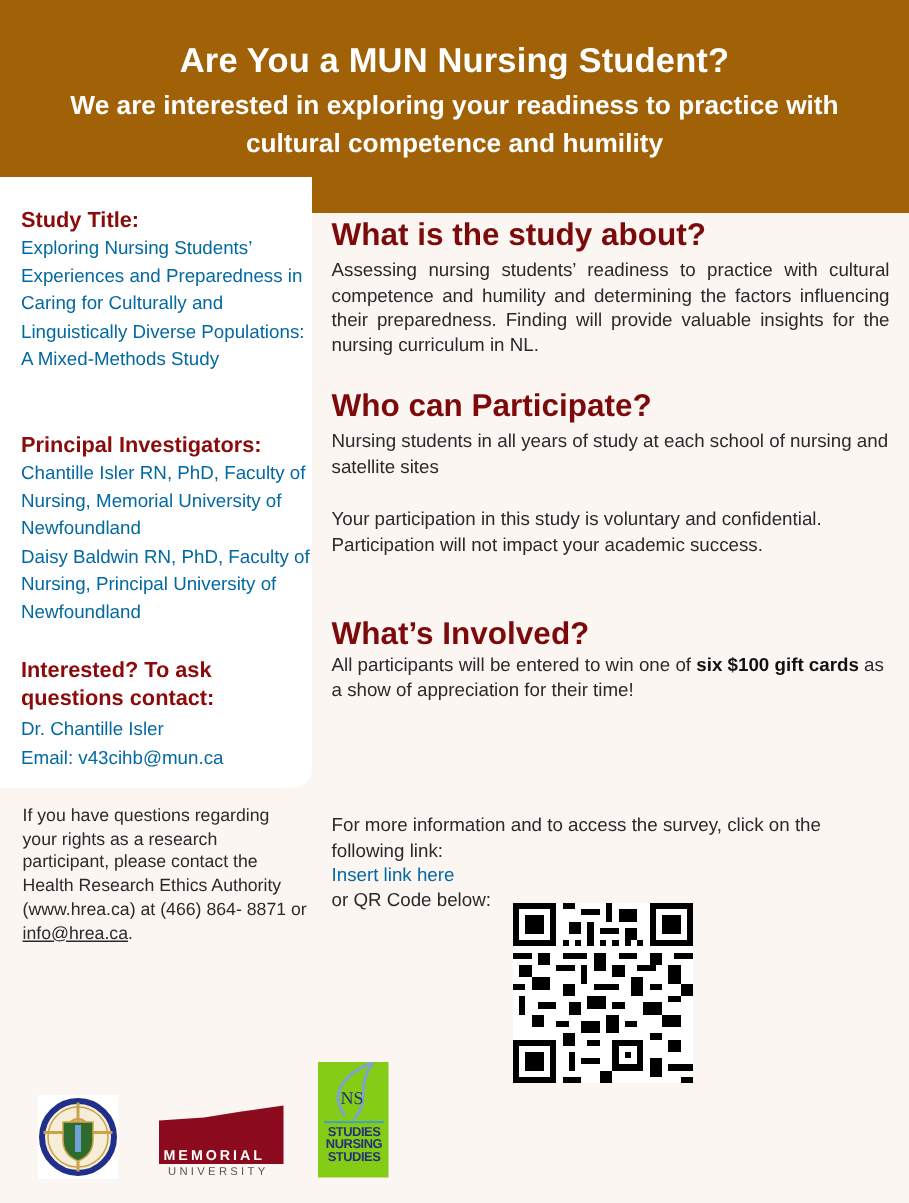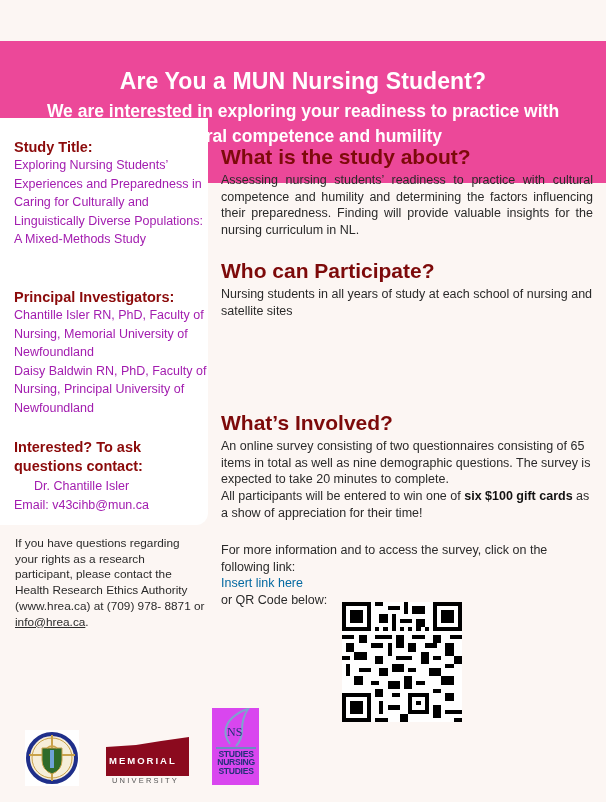"Are You a MUN Nursing" .header { background: #ec4899 -> #a16207; margin-top: 41px -> none }
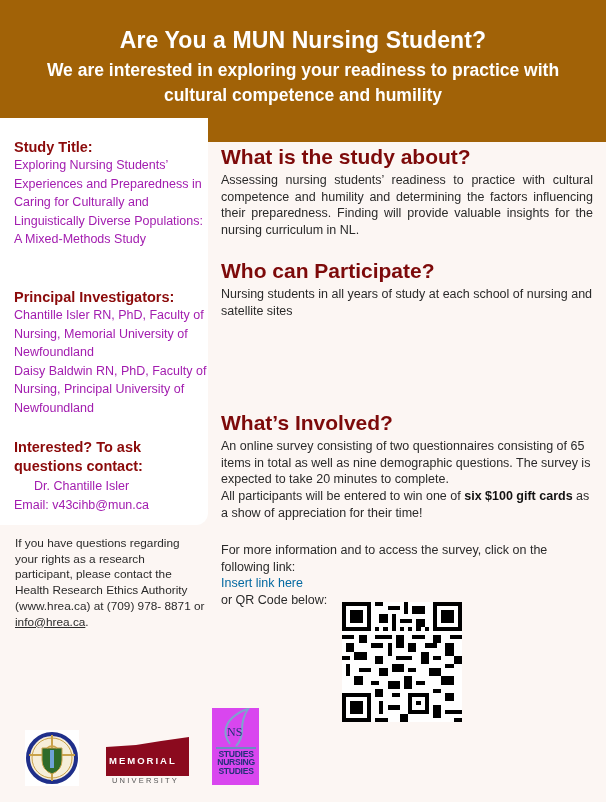"Exploring Nursing Students’ Experiences" .lt { color: #a21caf -> #0369a1 }
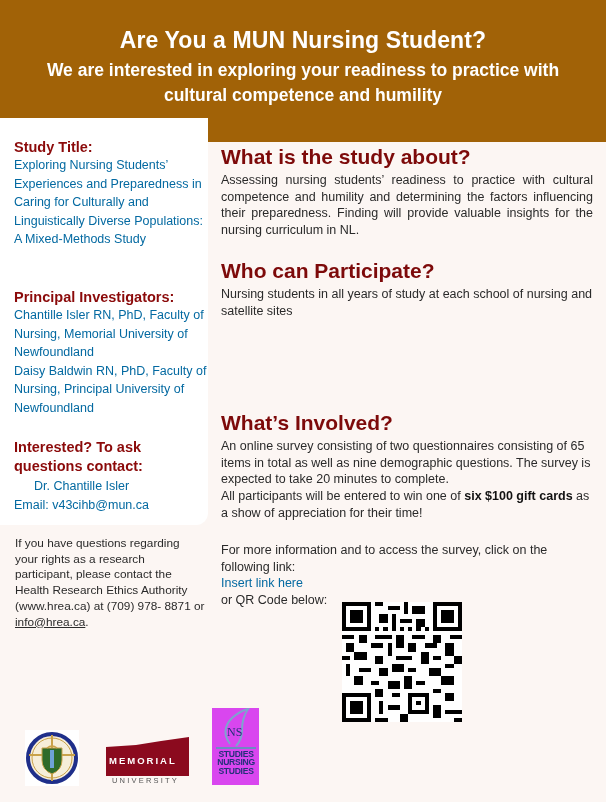"Your participation in this study" div.rt { html: none -> <div>Your participation in this study is voluntary and confidential. Participation will not impact your academic success.</div> }
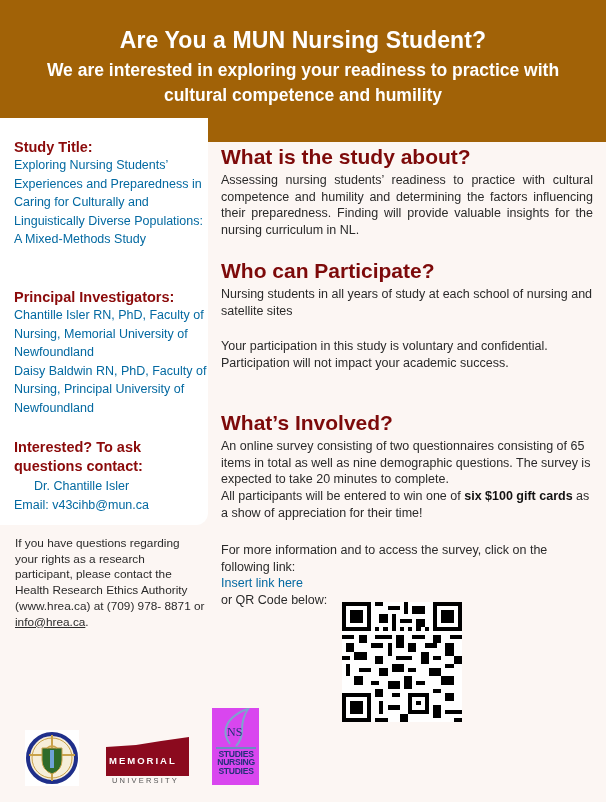"An online survey consisting of" div.rt { html: <div>An online survey consisting of two questionnaires consisting of 65 items in total as well as nine demographic questions. The survey is expected to take 20 minutes to complete.</div> -> none }
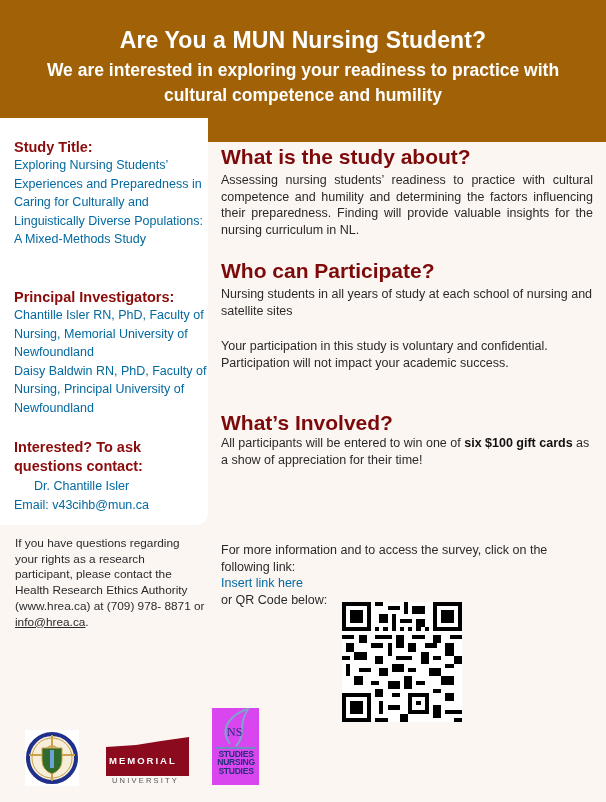"Dr. Chantille Isler" div.lt { margin-left: 20px -> none }
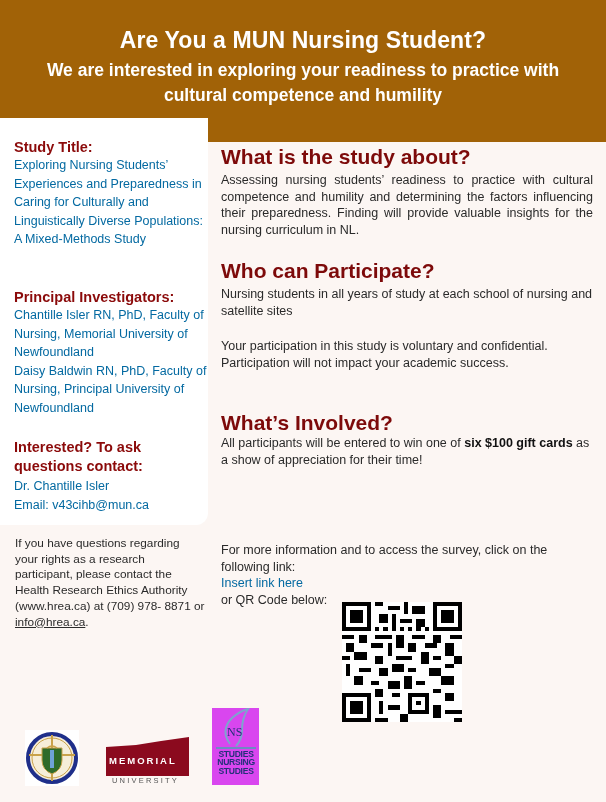"If you have questions regarding" span { text: 709) 978- -> 466) 864- }
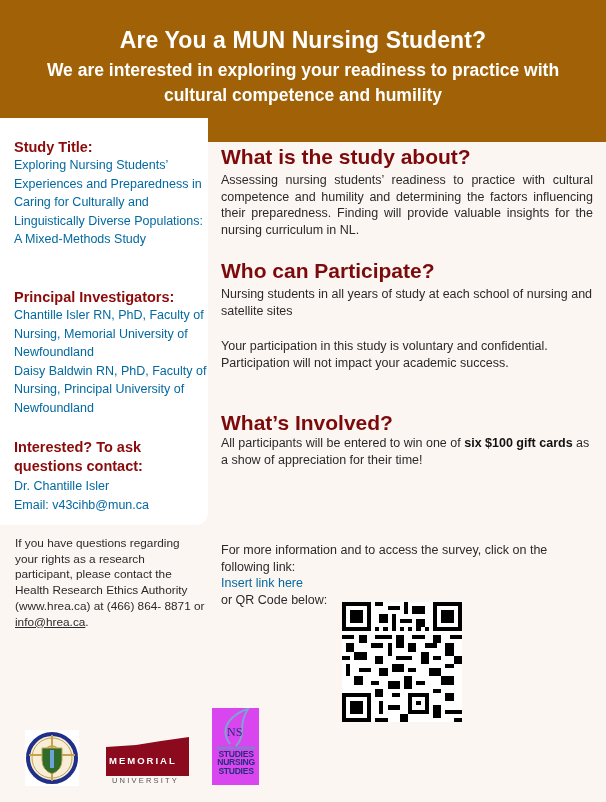"NS" .cns { background: #d946ef -> #84cc16 }
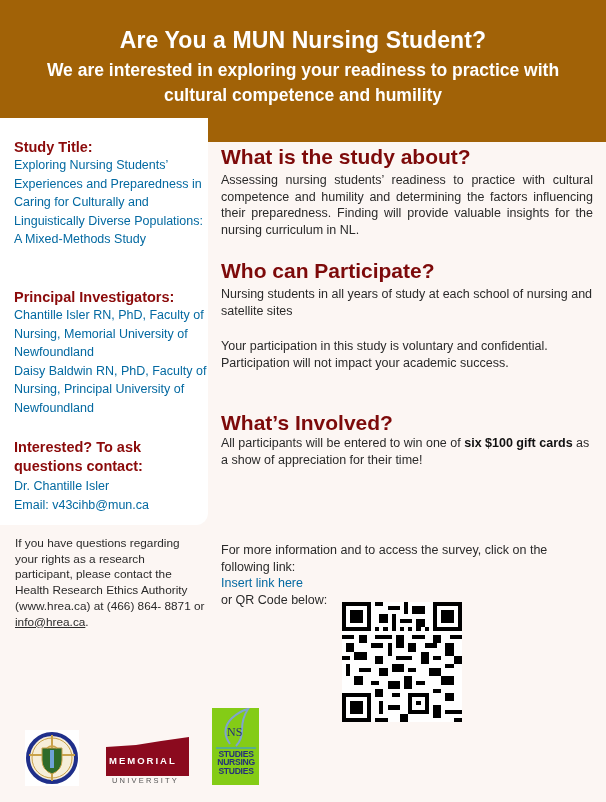"MEMORIAL" .mun-text1 { top: 20px -> 30px }
